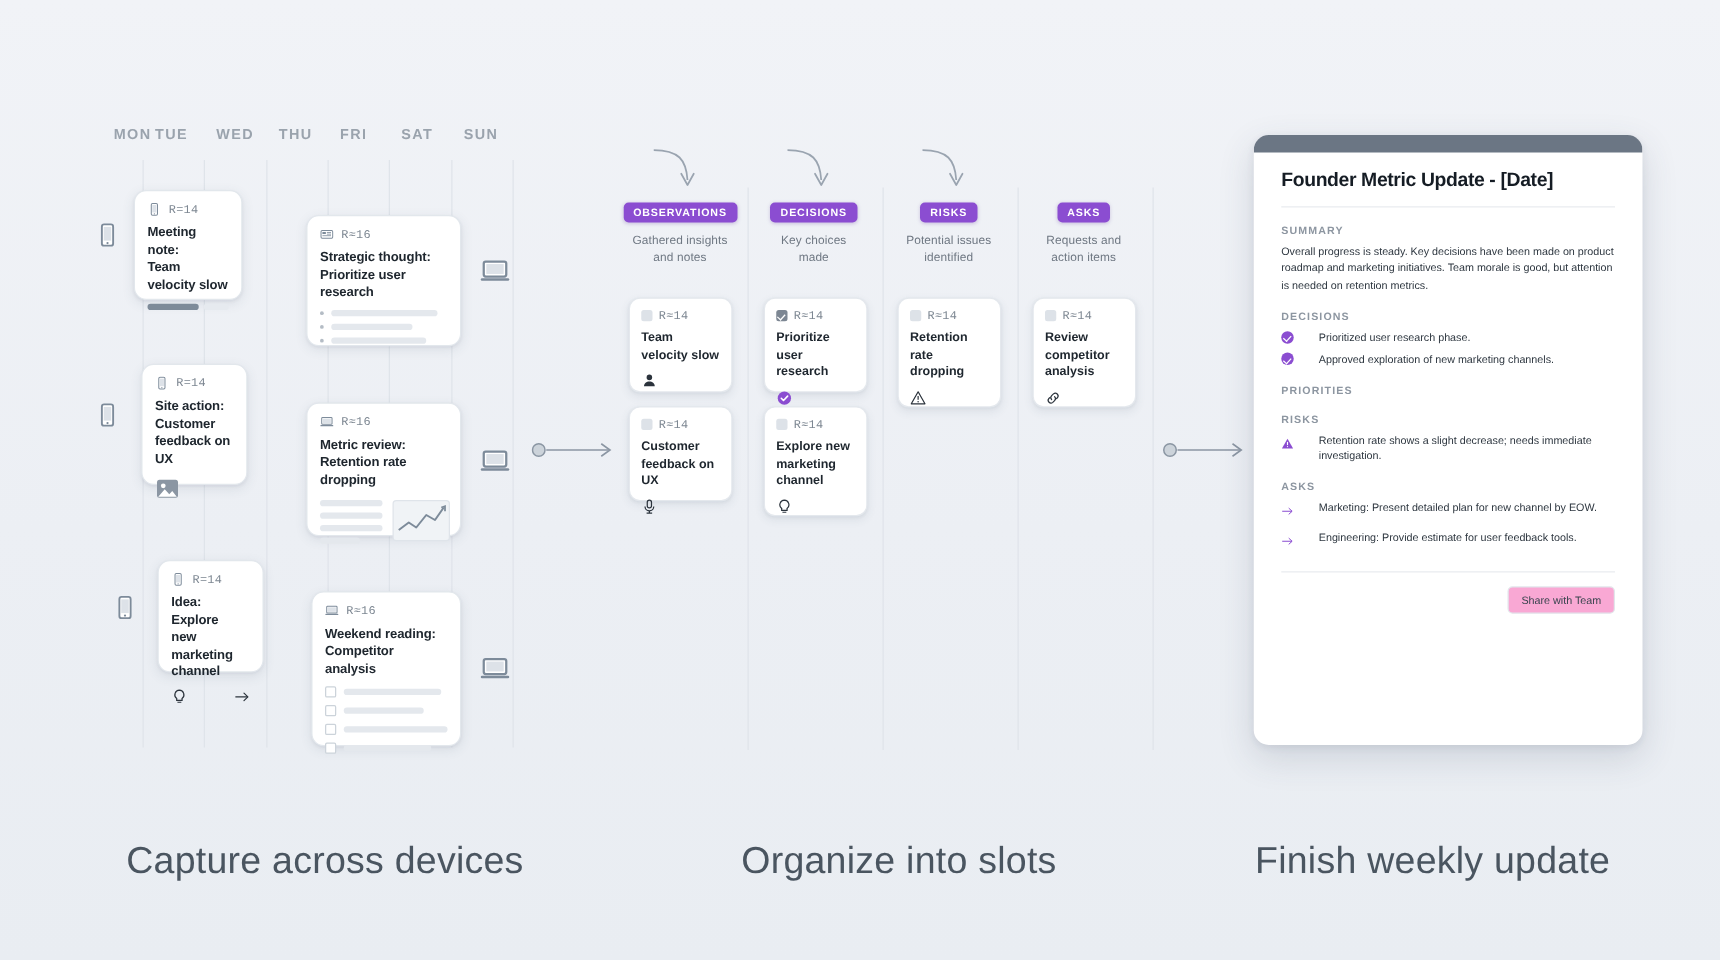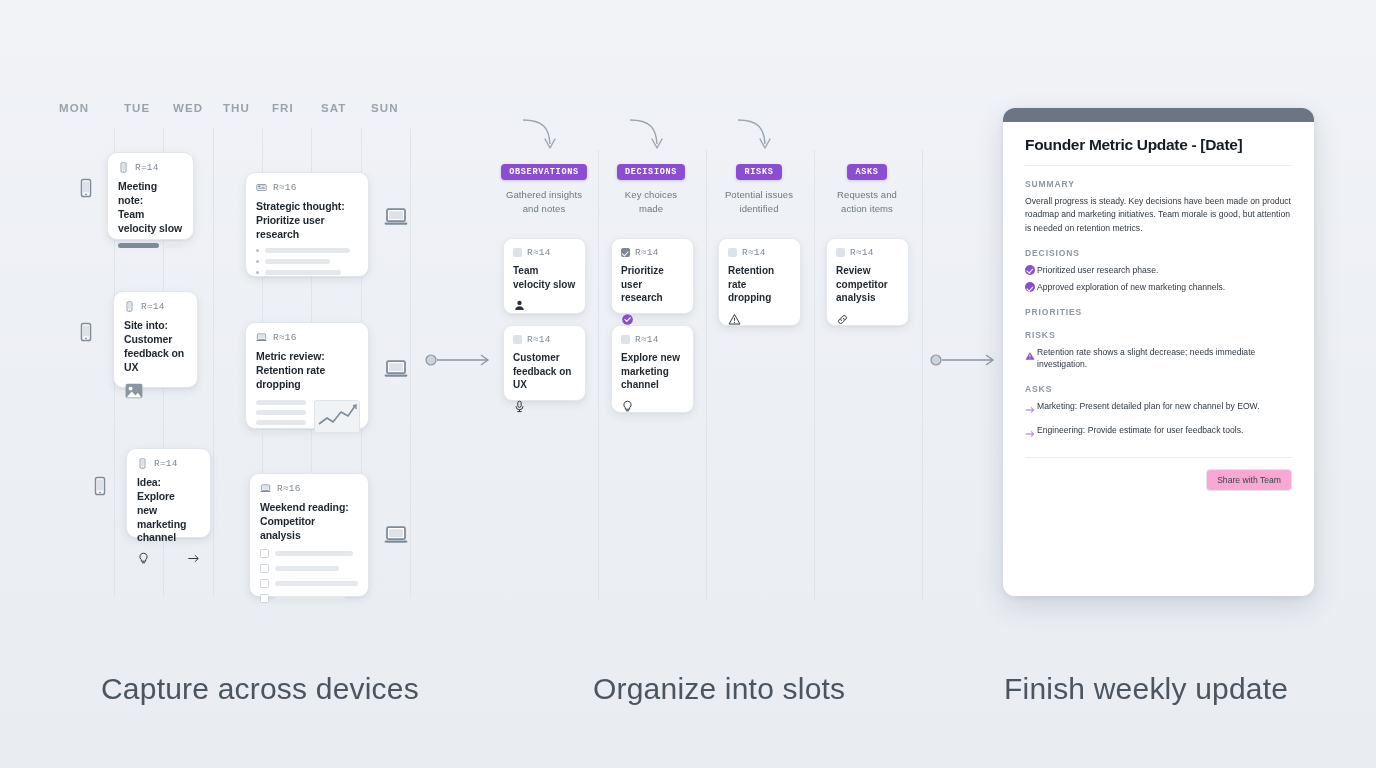"MON" div.daylabel { left: 59px -> 91px }
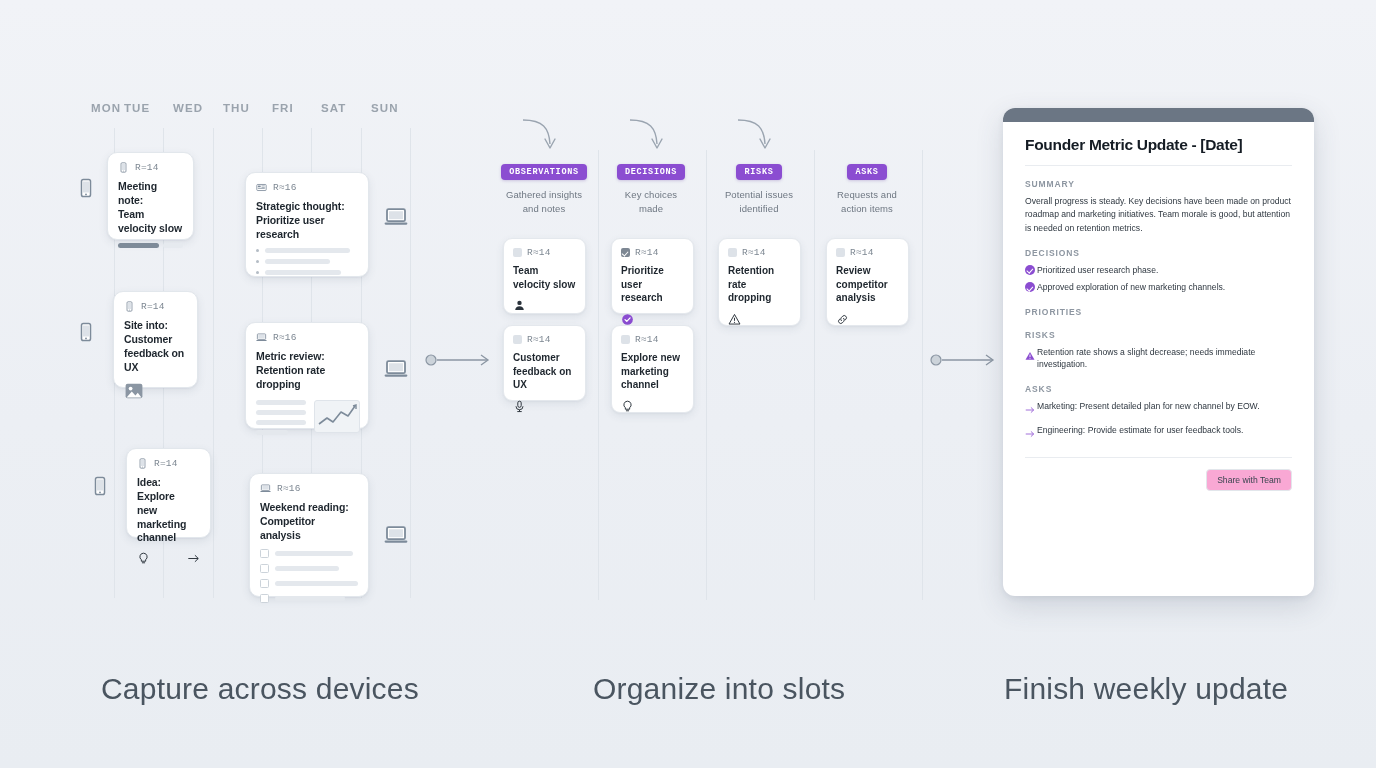"OBSERVATIONS" .badge { font-family: Liberation Mono, monospace -> none }
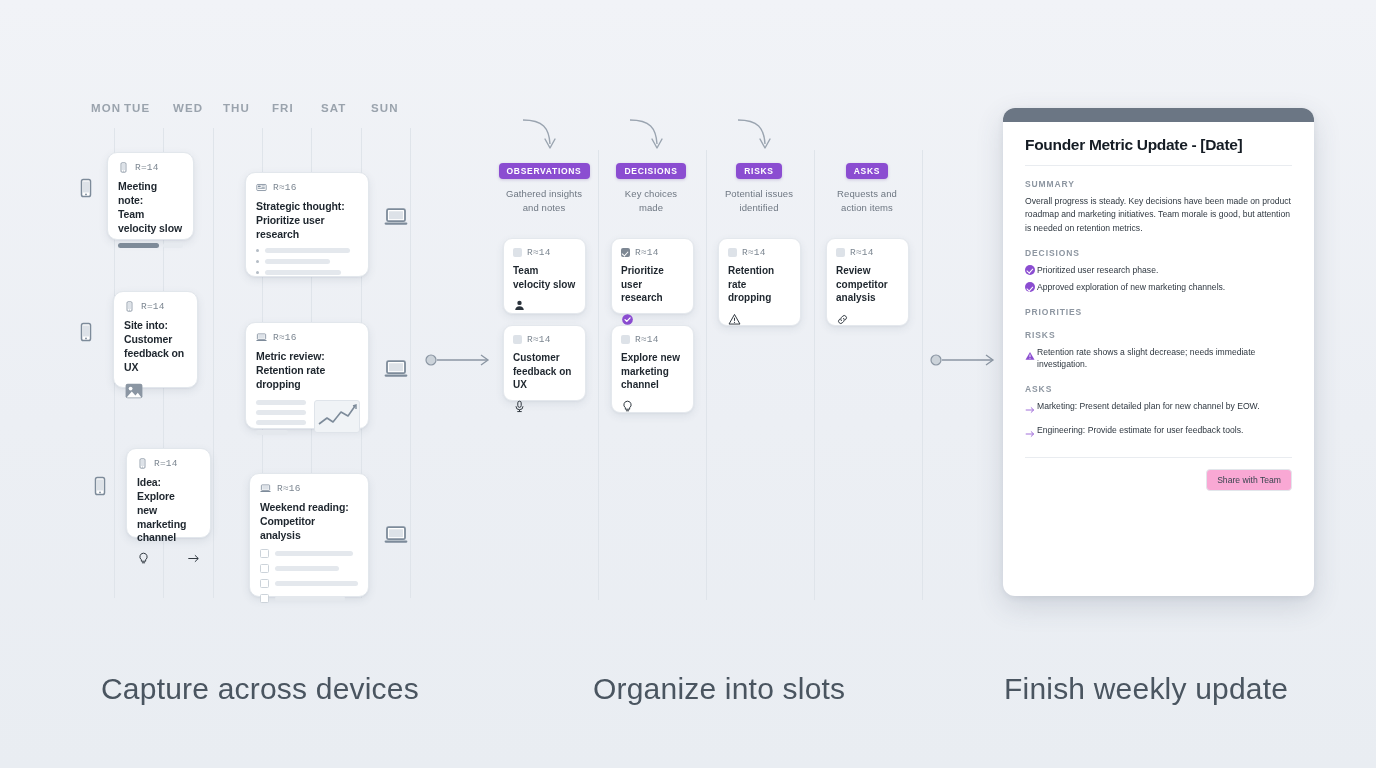"Prioritized user research phase." .p-item { gap: 2px -> 20px }
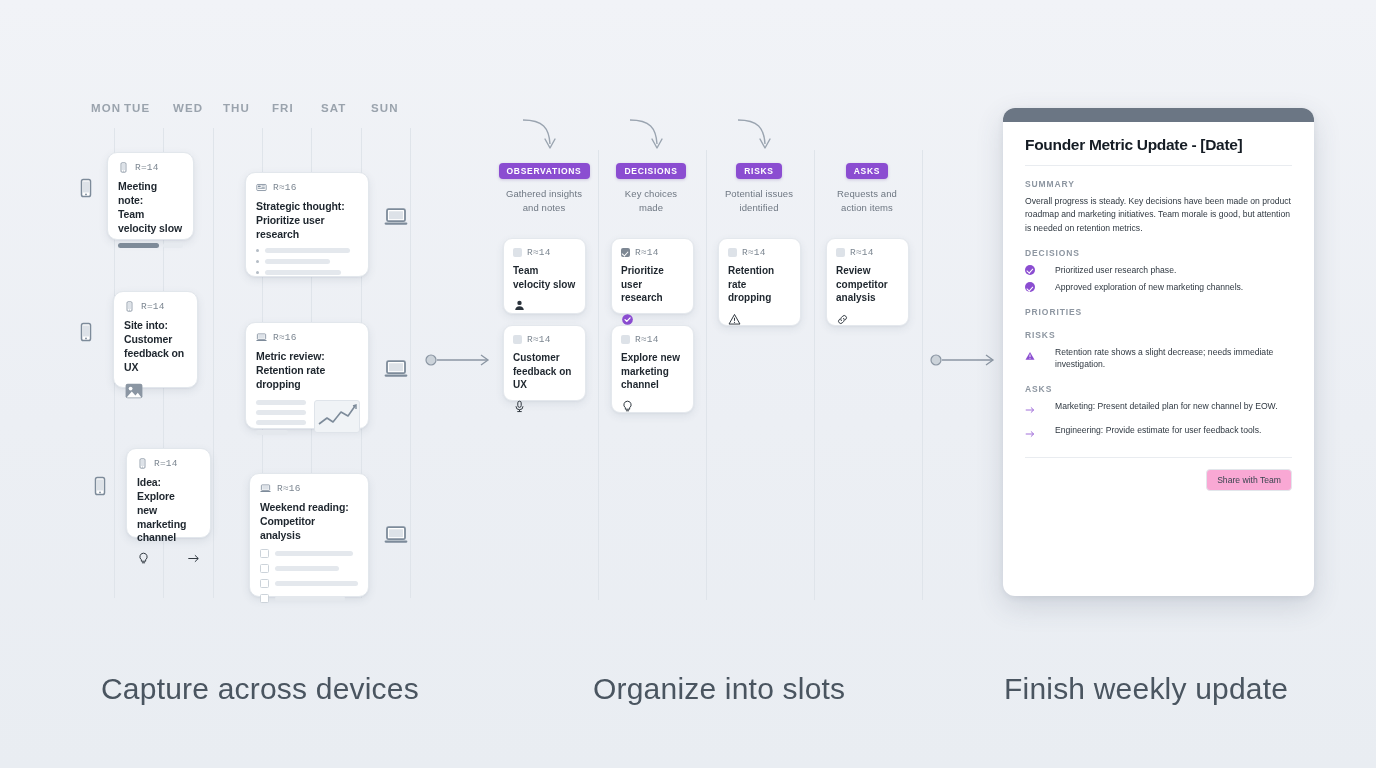"Site into:" div { text: into -> action }
